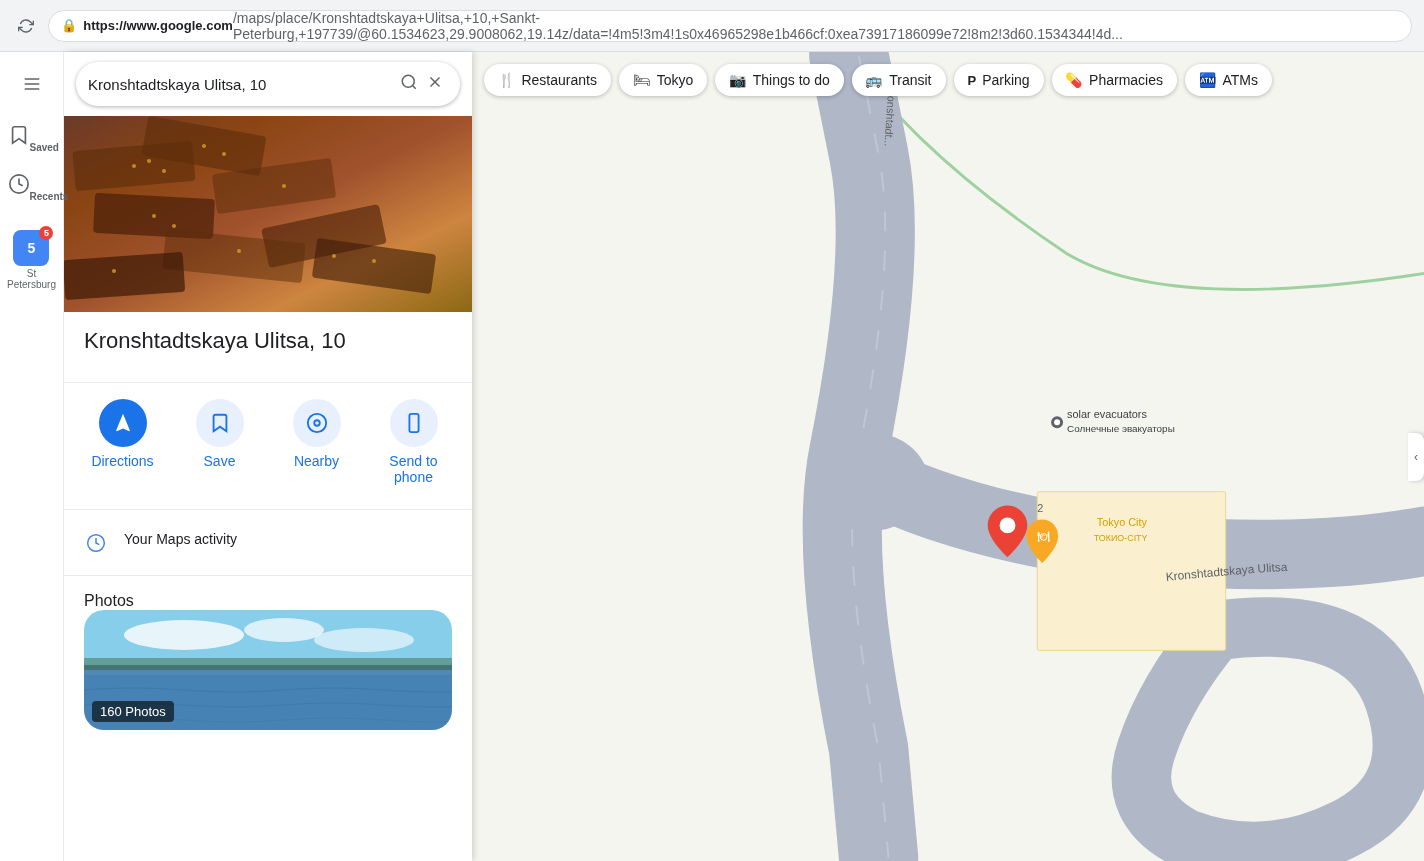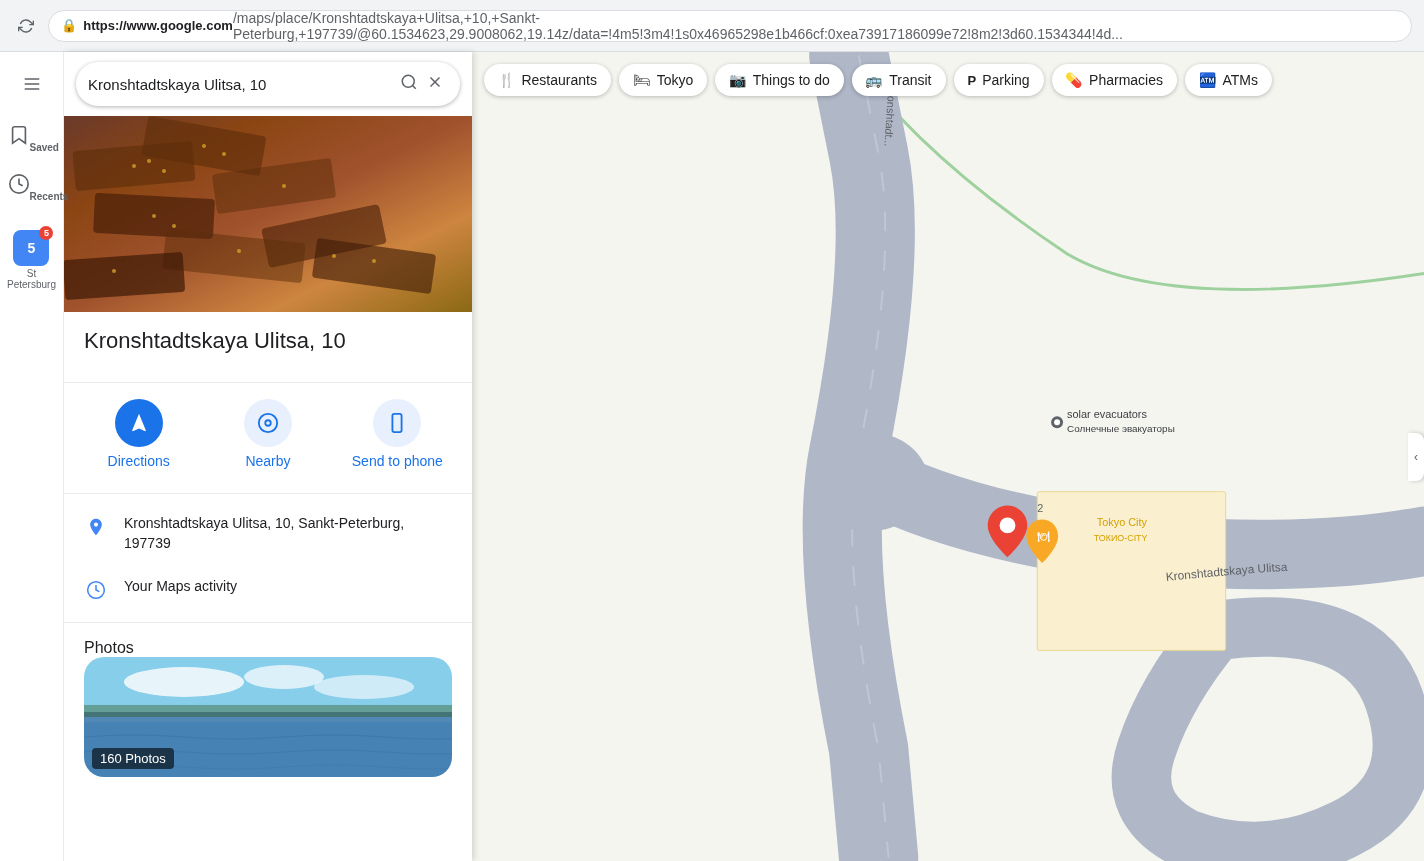"Save" button.action-btn { html: none -> <button> <div> <svg> <path></path> </svg> </div> <span>Save</span> </button> }
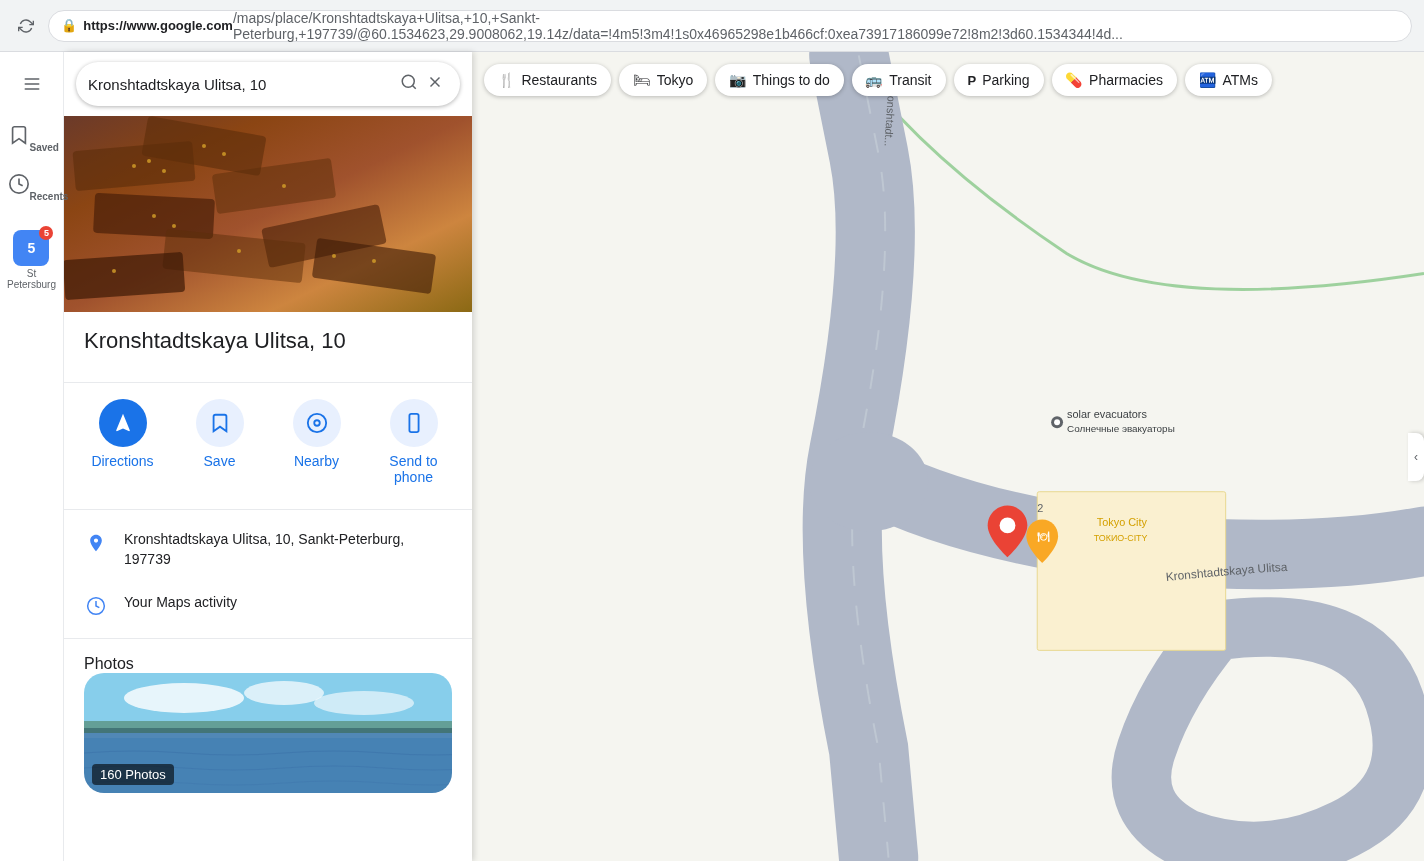"Kronshtadtskaya Ulitsa, 10," div.info-row { html: <div> <div> <svg> <path></path> </svg> </div> <div>Kronshtadtskaya Ulitsa, 10, Sankt-Peterburg, 197739</div> </div> -> none }
